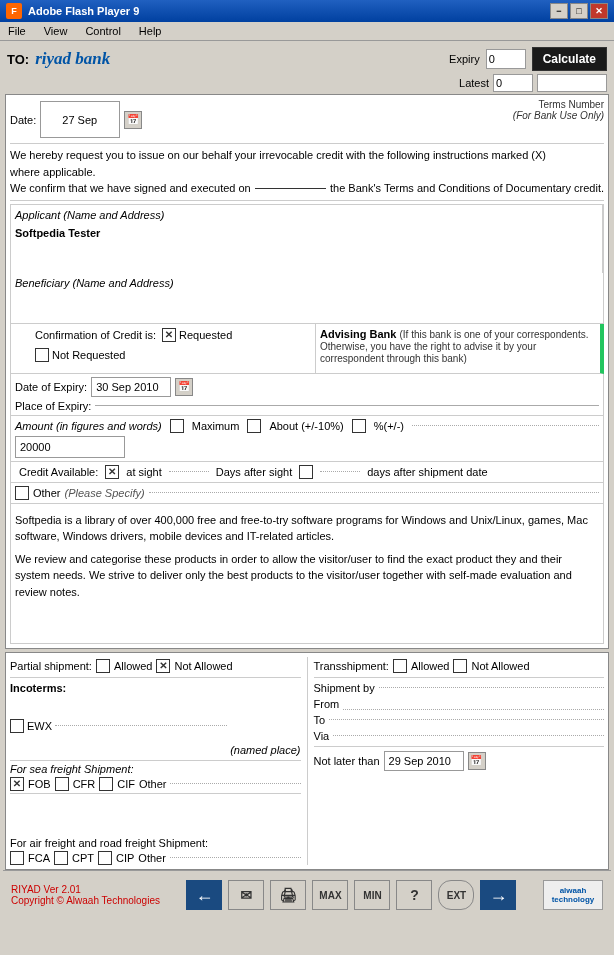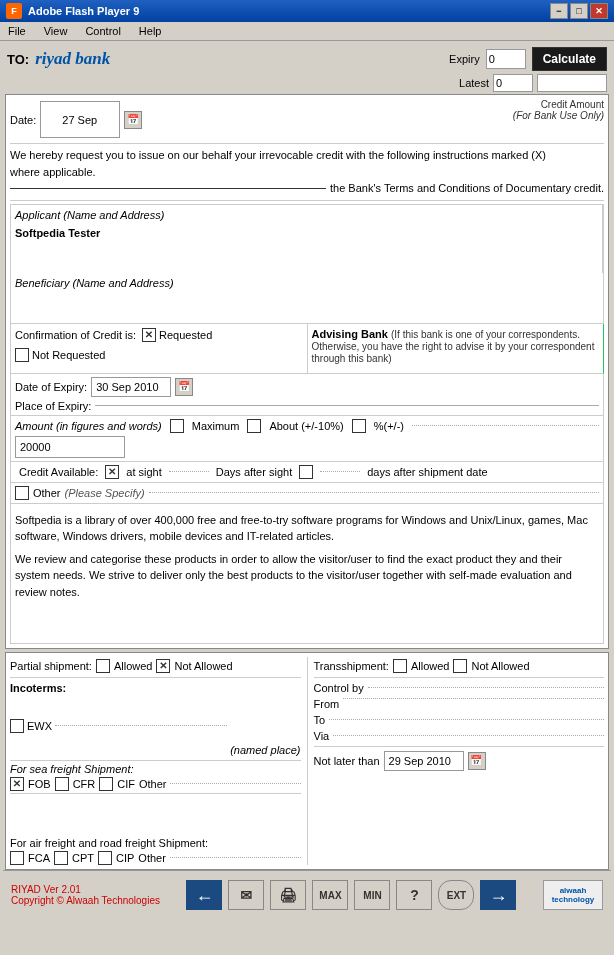"Credit Amount" div { text: Credit Amount -> Terms Number }
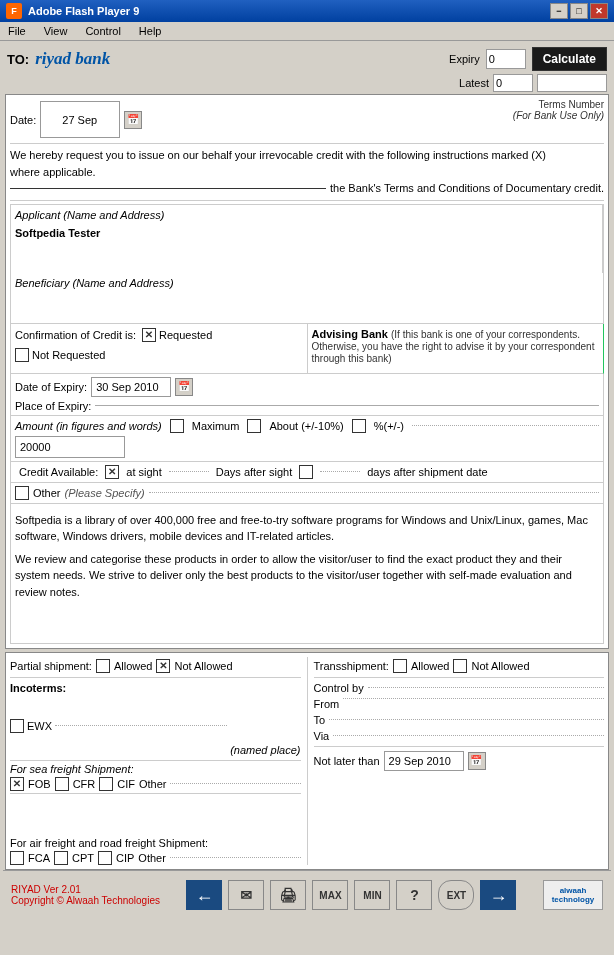"We confirm that we have" span { html: none -> <span>We confirm that we have signed and executed on</span> }
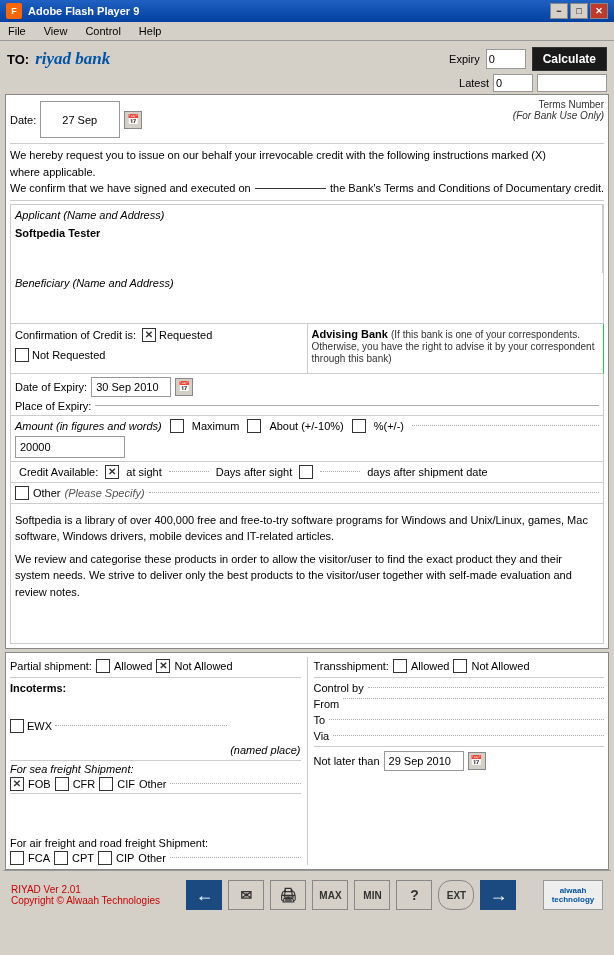"Confirmation of Credit is:" div { border-right: 1px solid #22c55e -> 4px solid #22c55e; padding-left: none -> 20px }
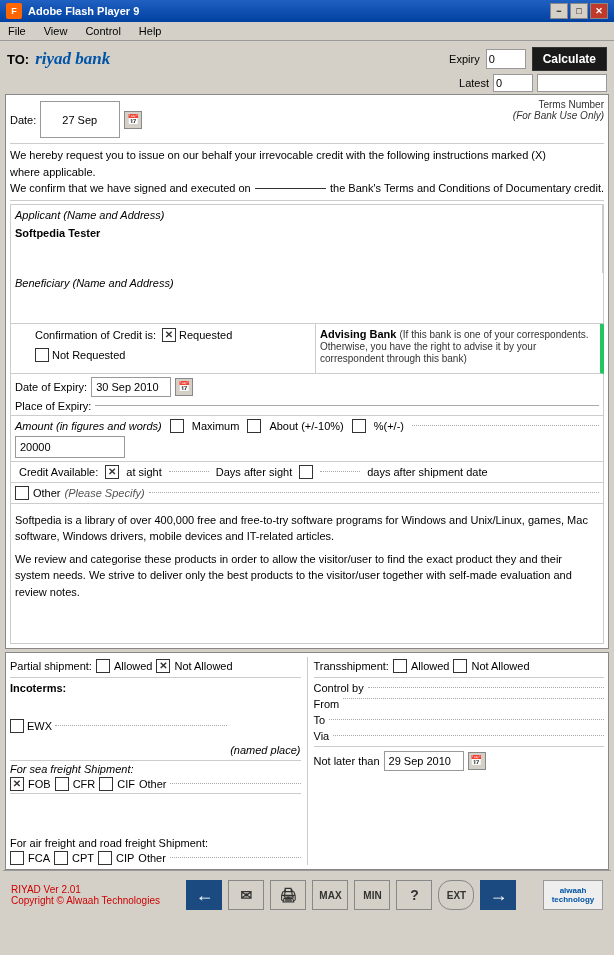"Control by" span { text: Control -> Shipment }
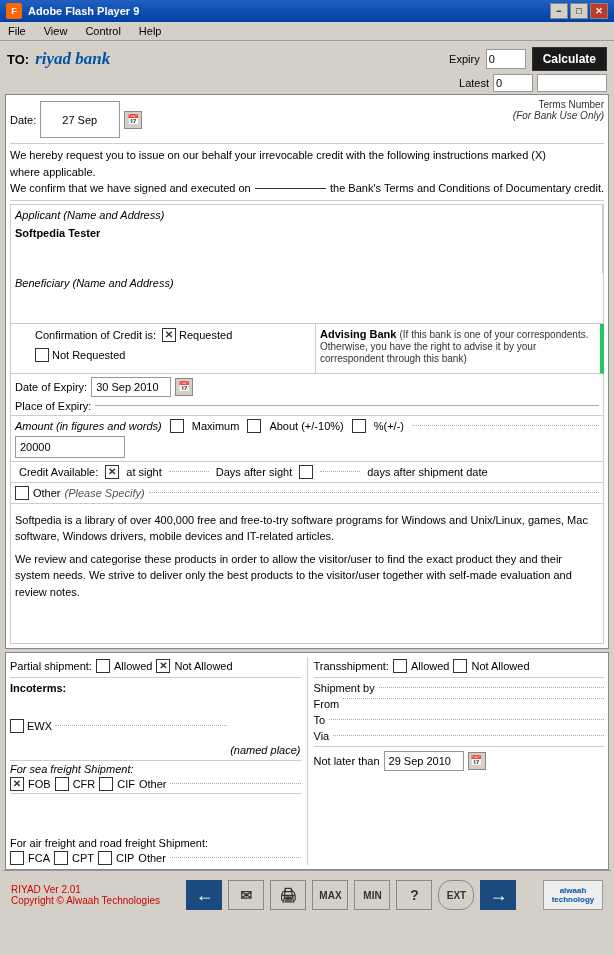"From" div { align-items: flex-start -> flex-end }
